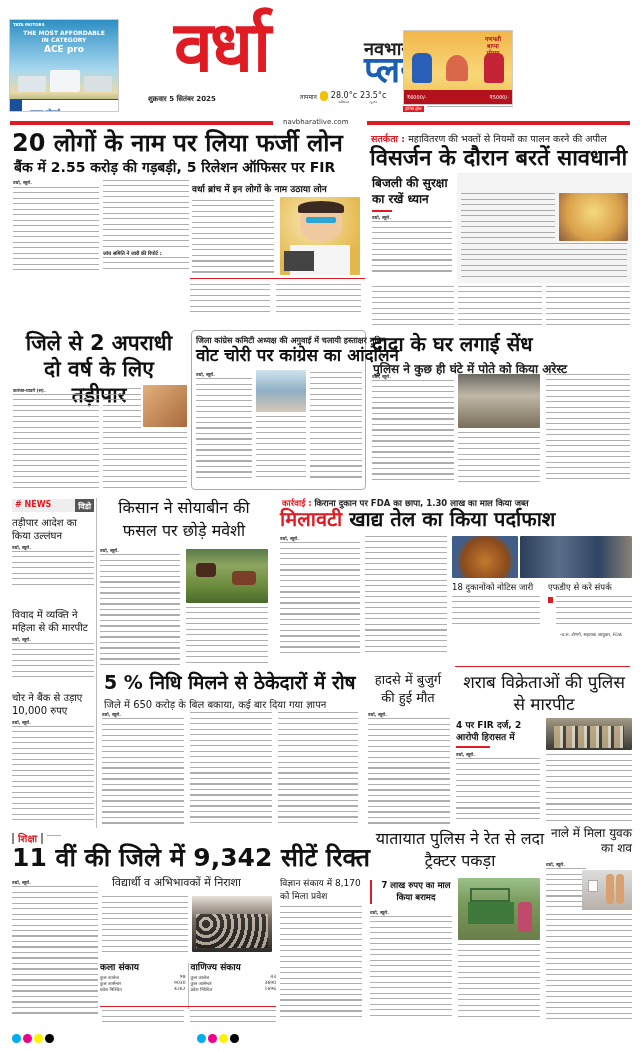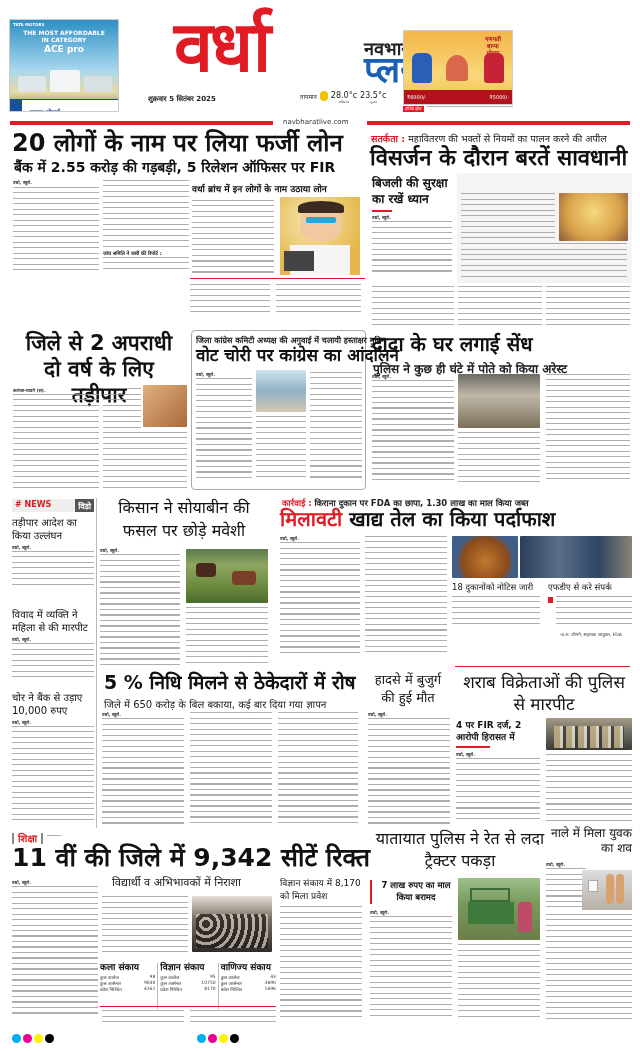"विज्ञान संकाय" div { html: <div> <div>विज्ञान संकाय</div> <div> <span>कुल कालेज</span> <span>95</span> </div> <div> <span>कुल आसेन्टर</span> <span>10750</span> </div> <div> <span>प्रवेश निश्चित</span> <span>8170</span> </div> </div> -> none }
